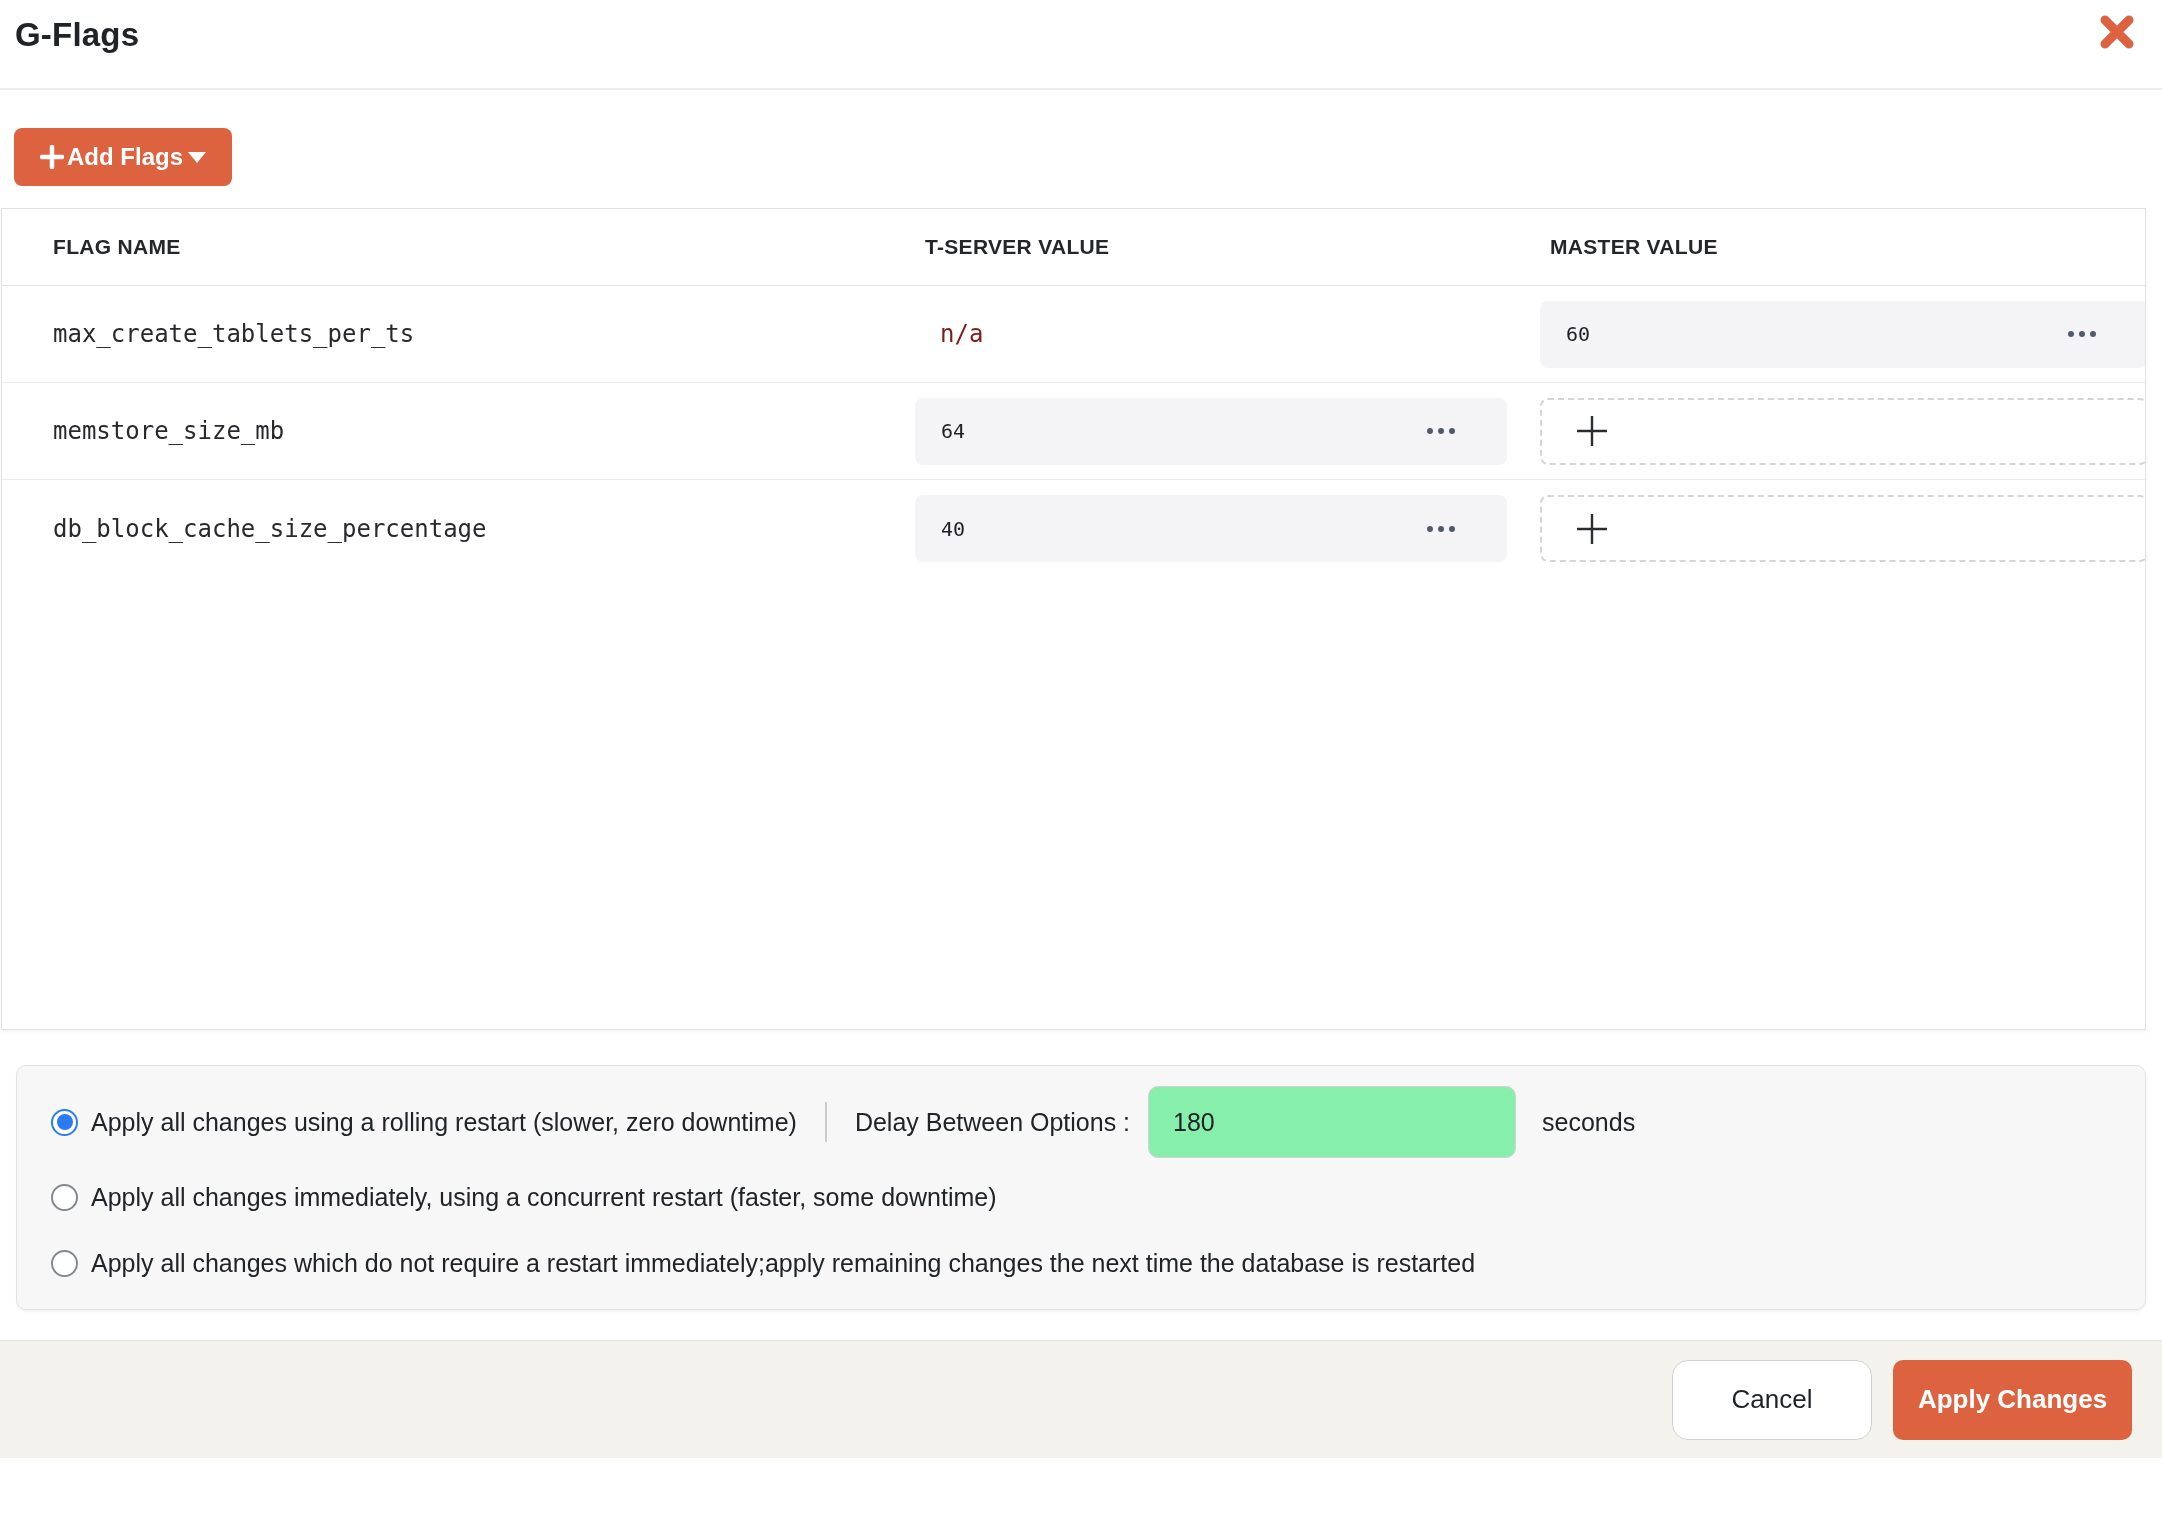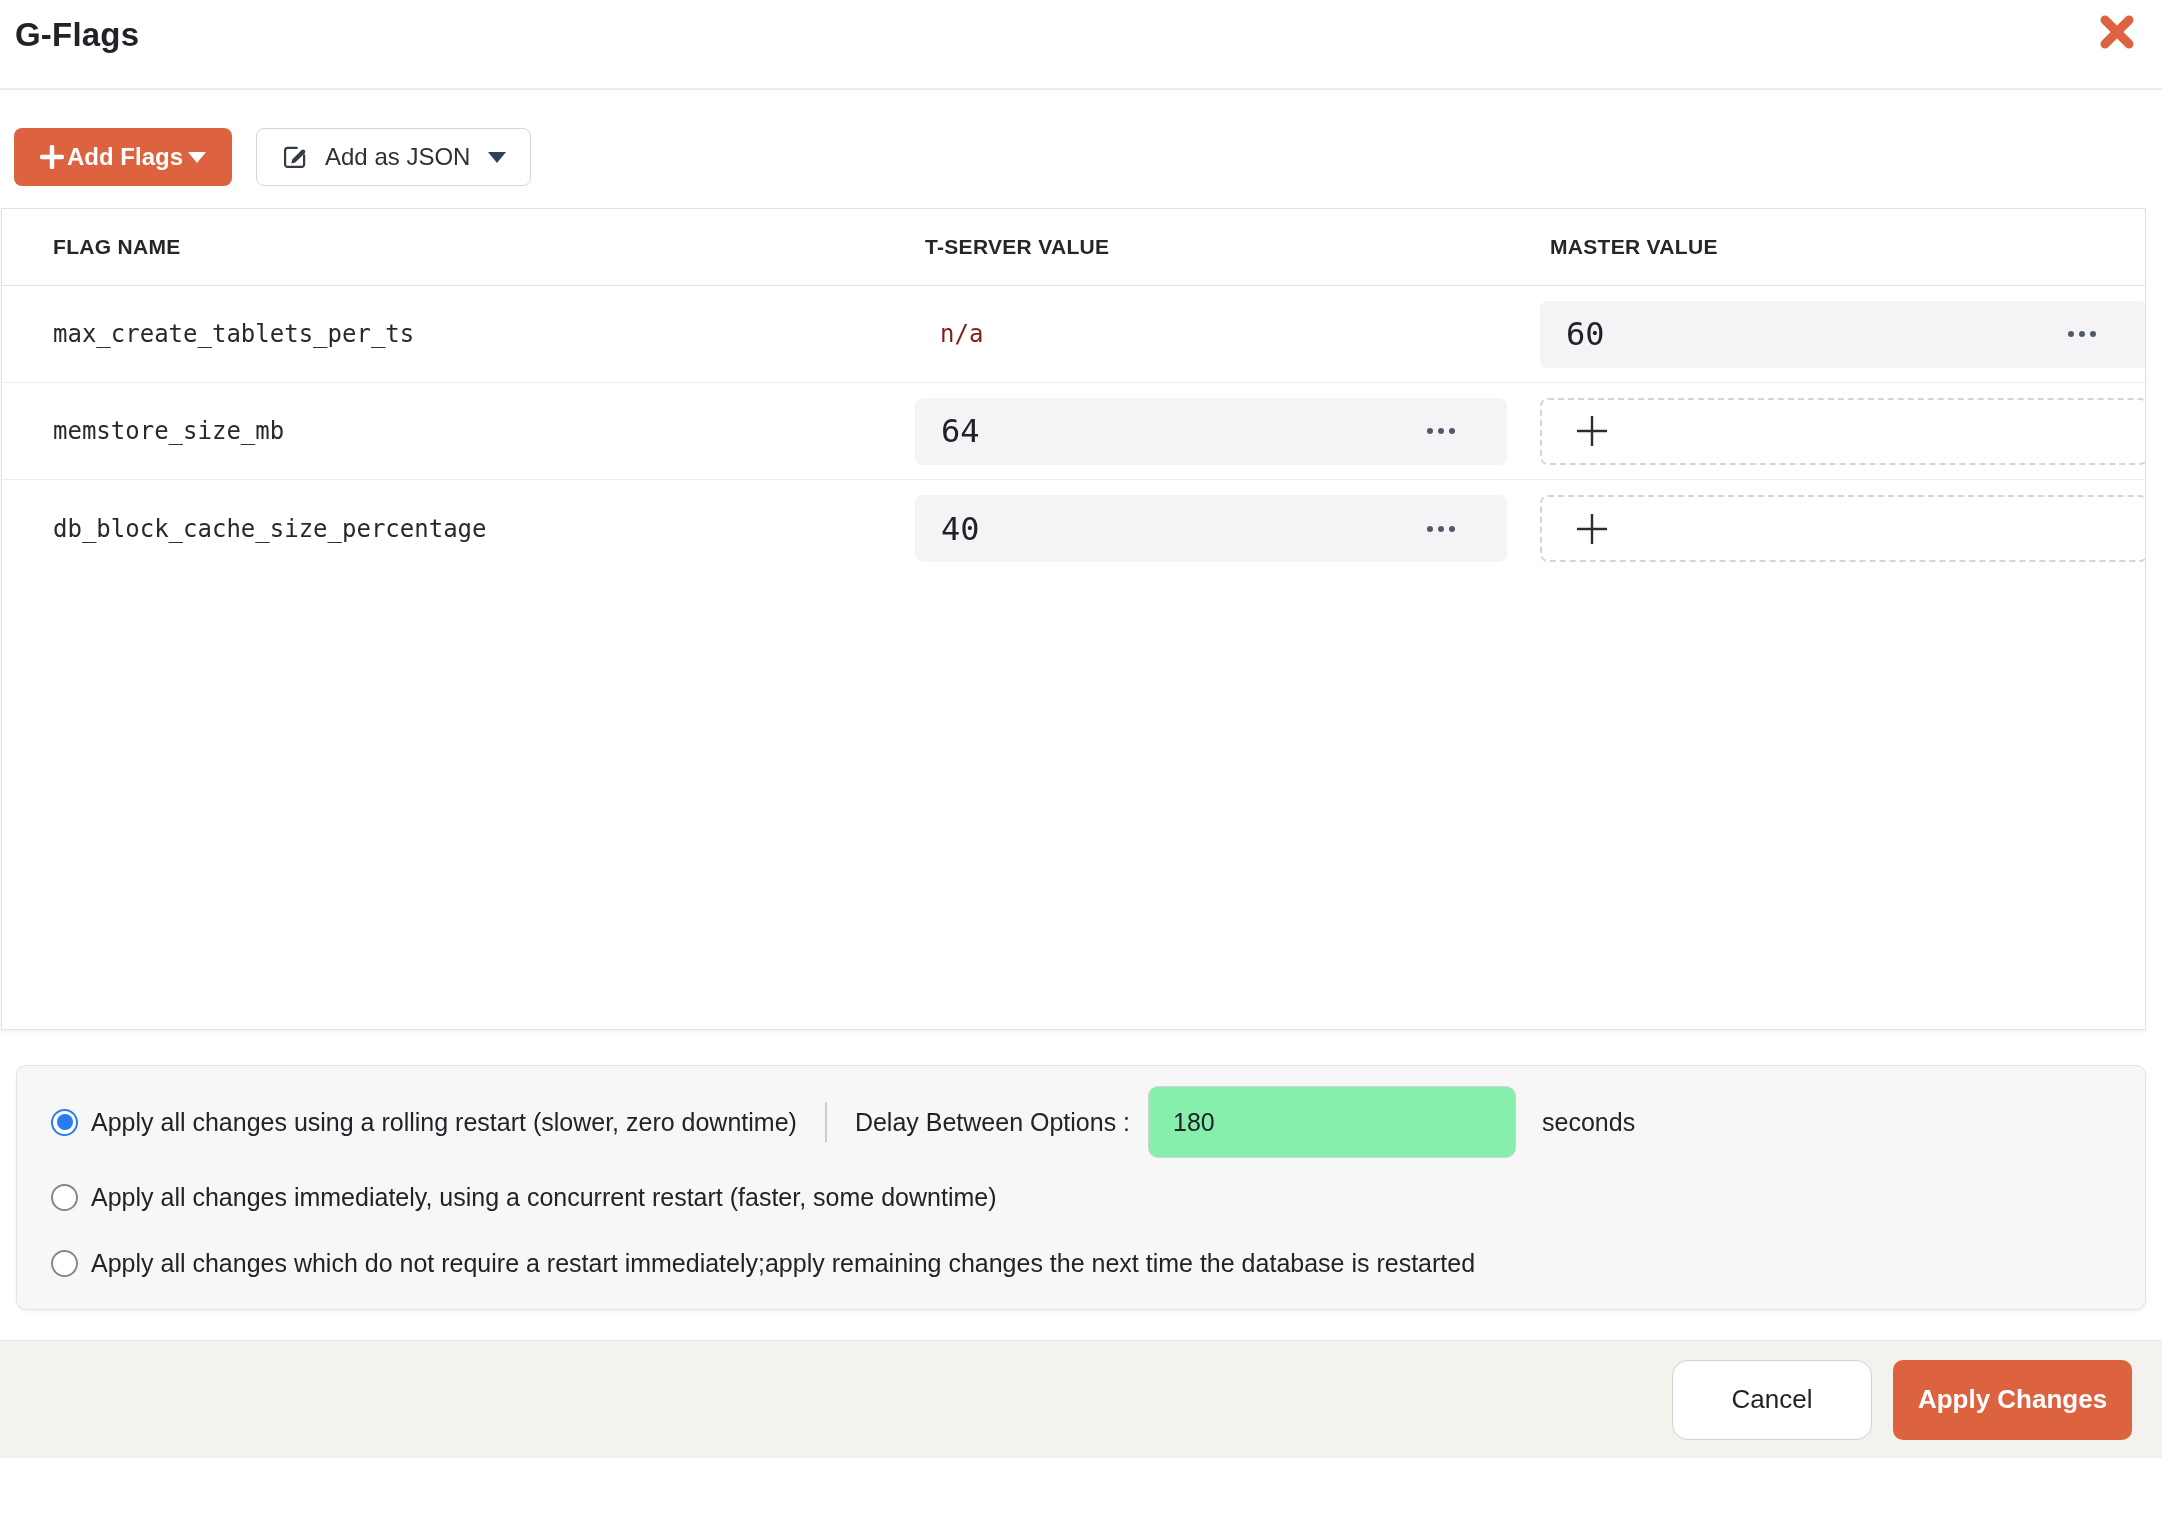"Add as JSON" button.btn { html: <button> <span> <svg> <path></path> <path></path> </svg> </span> <span>Add as JSON</span> <span></span> </button> -> none }
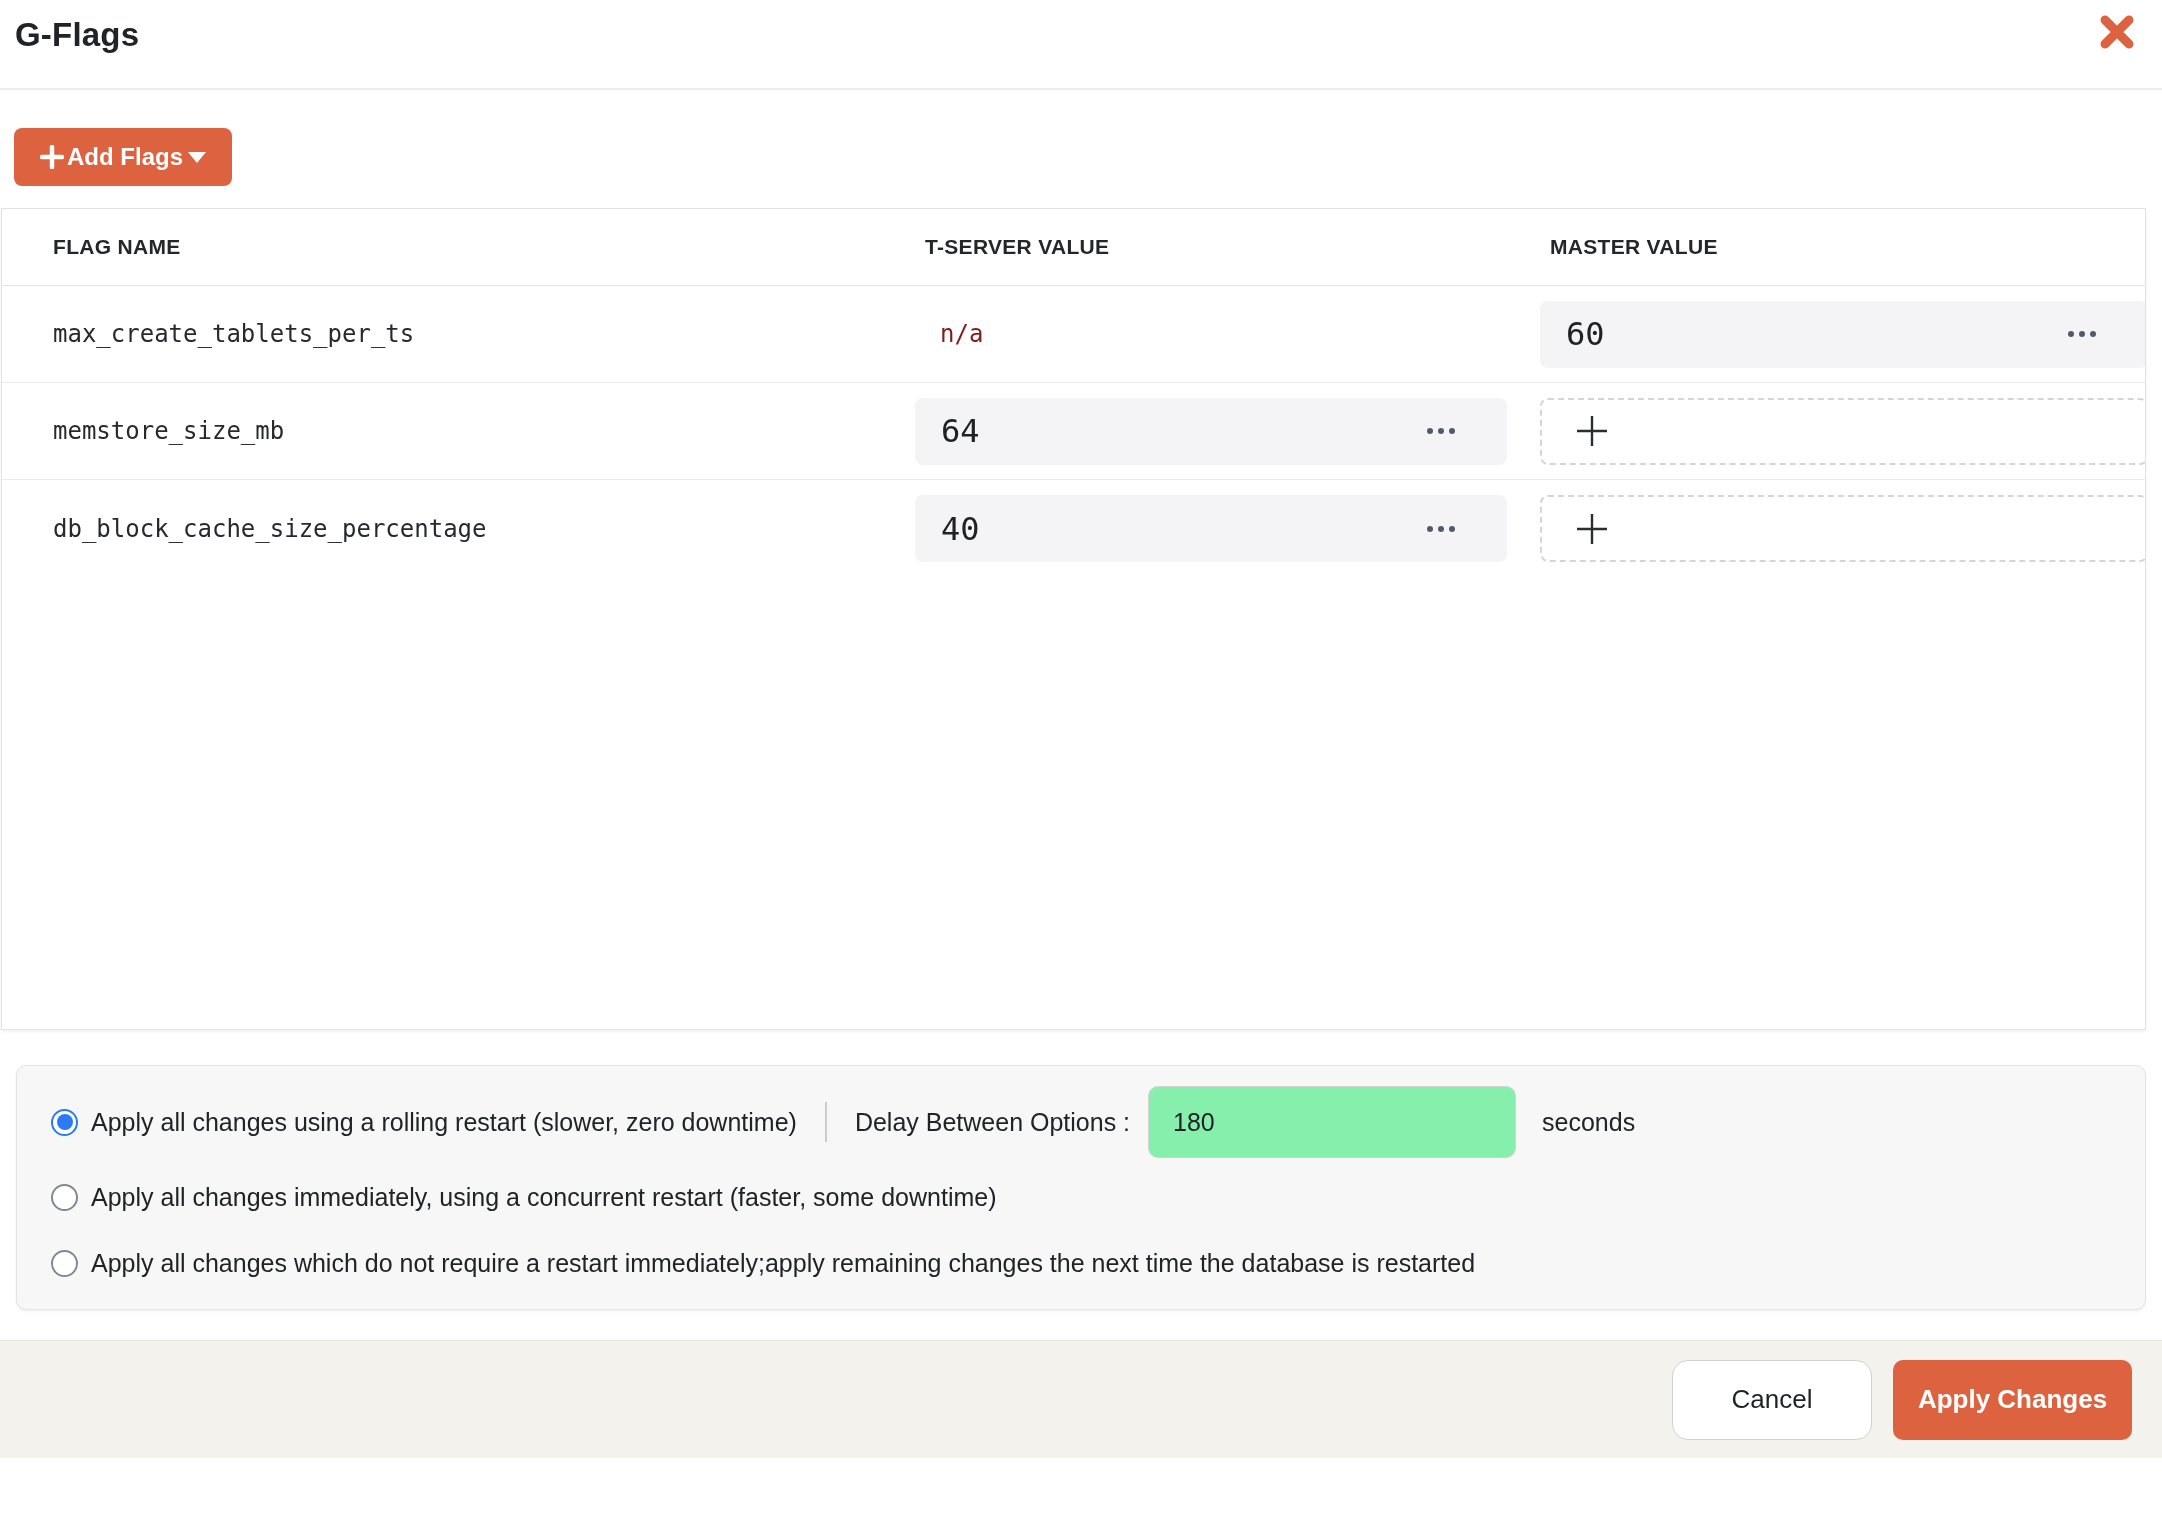"60" .pill-value { font-size: 32px -> 20px }
